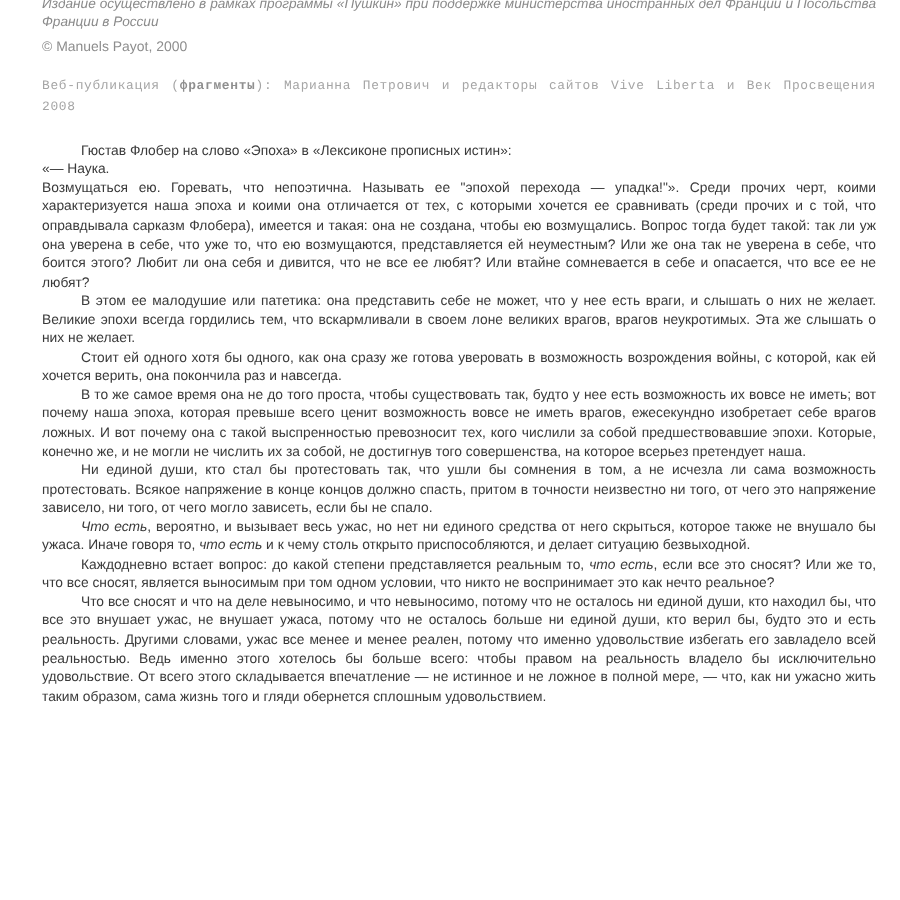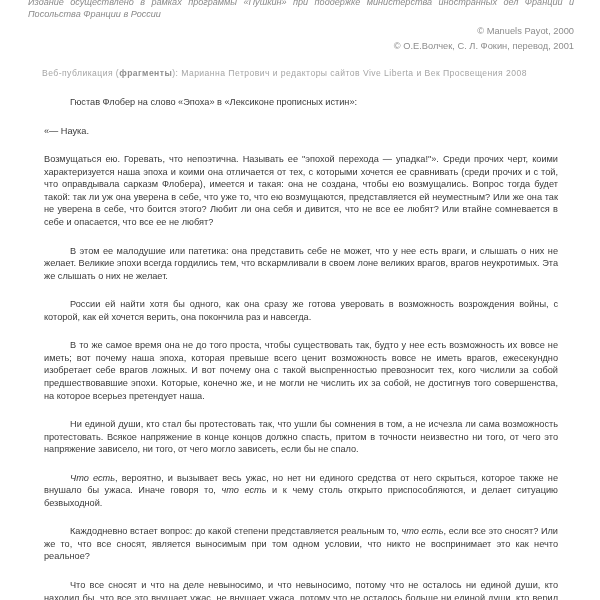"Издание осуществлено в рамках программы" .page { padding: 0 26px 0 28px -> 0 16px 0 28px }
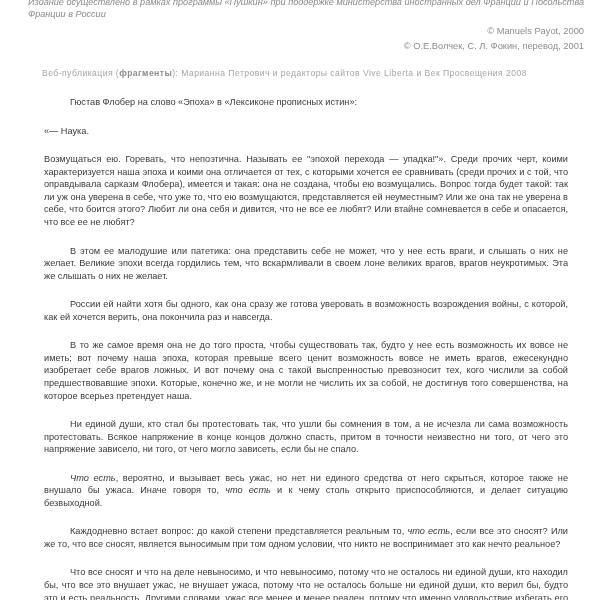"© Manuels Payot, 2000" .copyright-list li { text-align: right -> none }
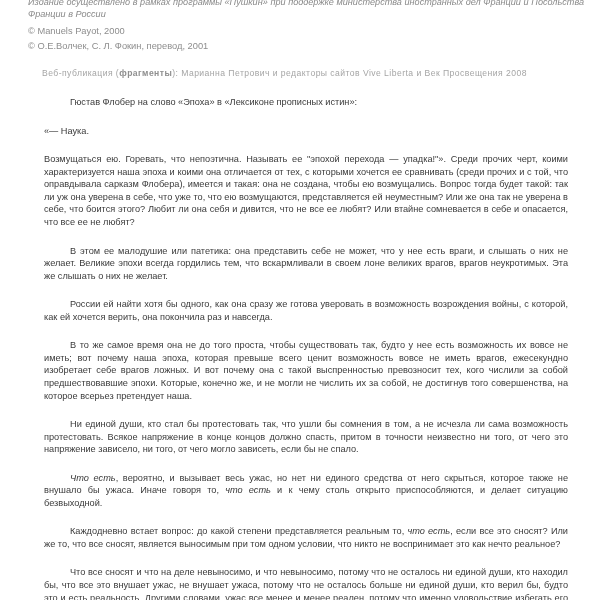"© О.Е.Волчек, С. Л. Фокин," li { html: <li>© О.Е.Волчек, С. Л. Фокин, перевод, 2001</li> -> none }
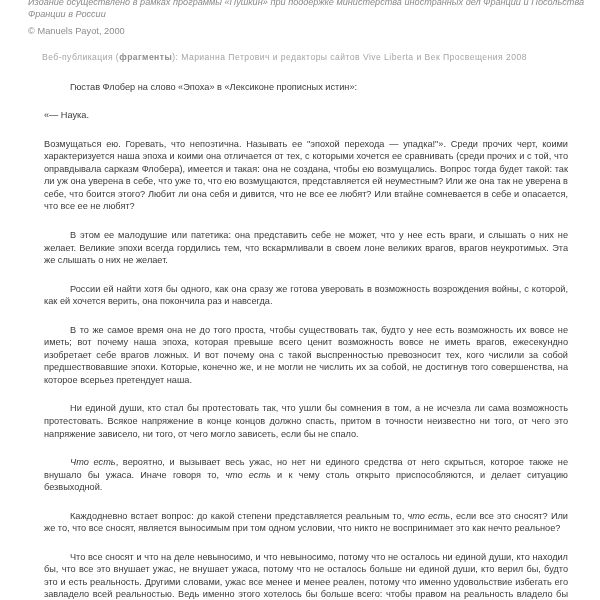"Веб-публикация (фрагменты): Марианна" .webpub { font-family: Liberation Sans, sans-serif -> Liberation Mono, monospace; margin-left: 14px -> none }
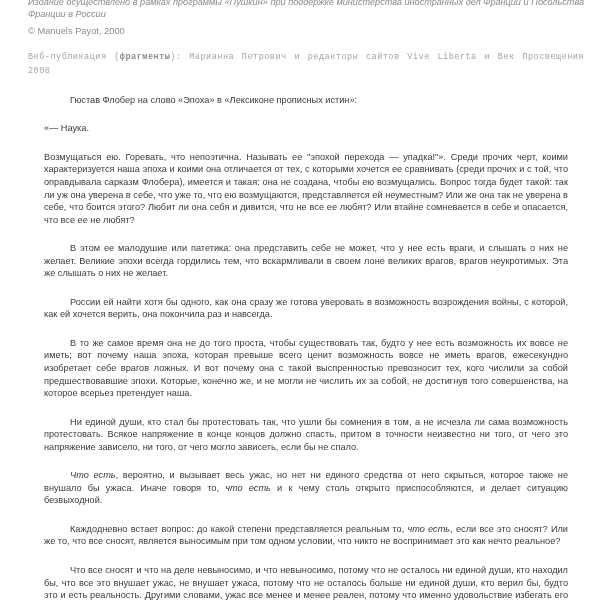"Гюстав Флобер на слово «Эпоха»" .body-text p { margin: 16px -> 0 }
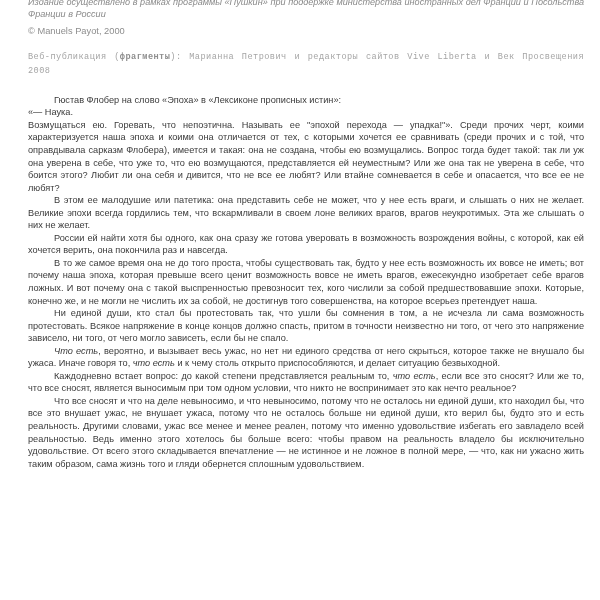"России ей найти хотя бы" p { text: России ей найти -> Стоит ей одного }
